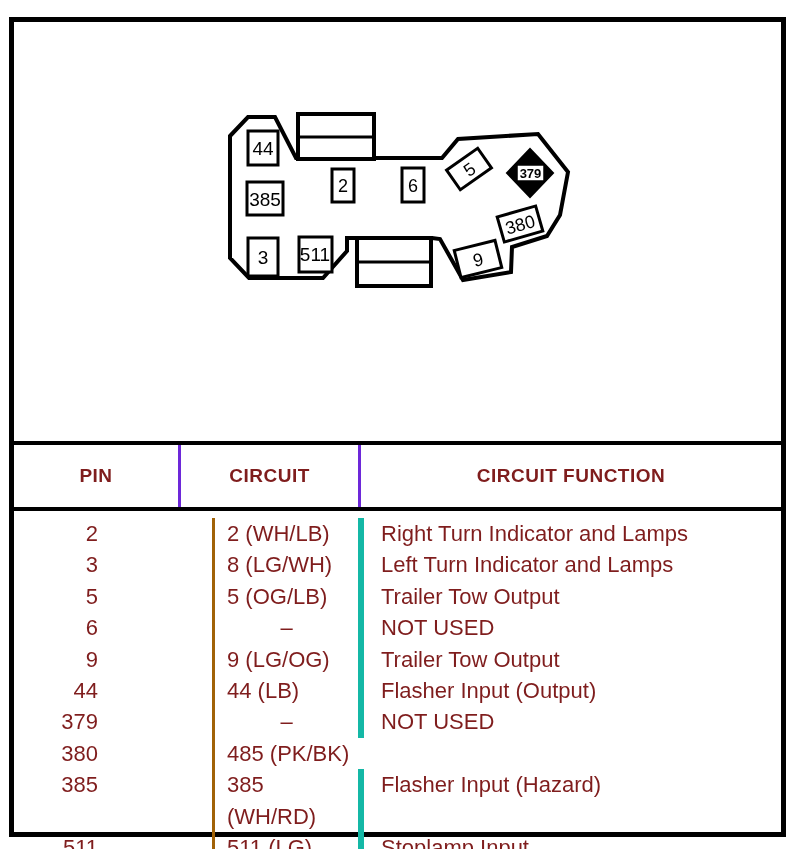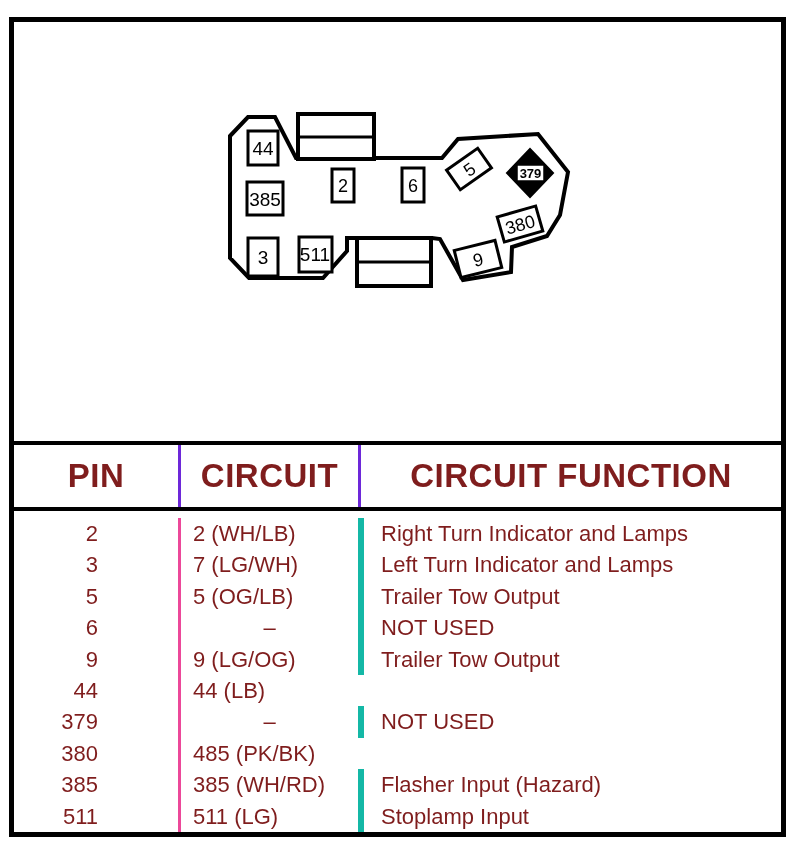"PIN" .th { font-size: 33px -> 19px }
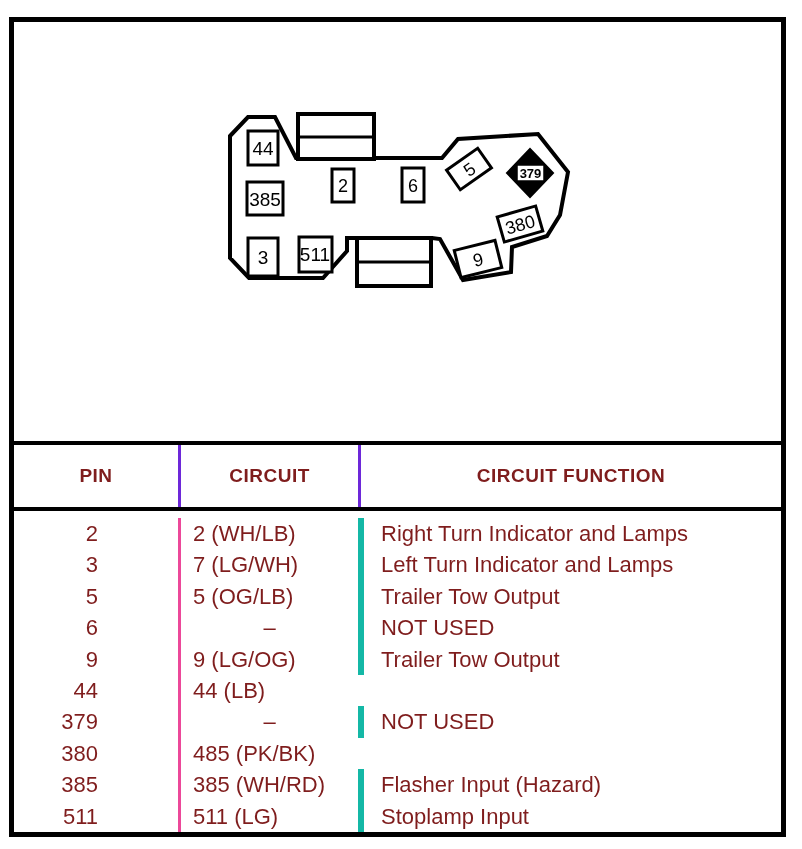"2 (WH/LB)" .td-circuit { border-left: 3px solid #ec4899 -> 3px solid #a16207; margin-left: none -> 34px }
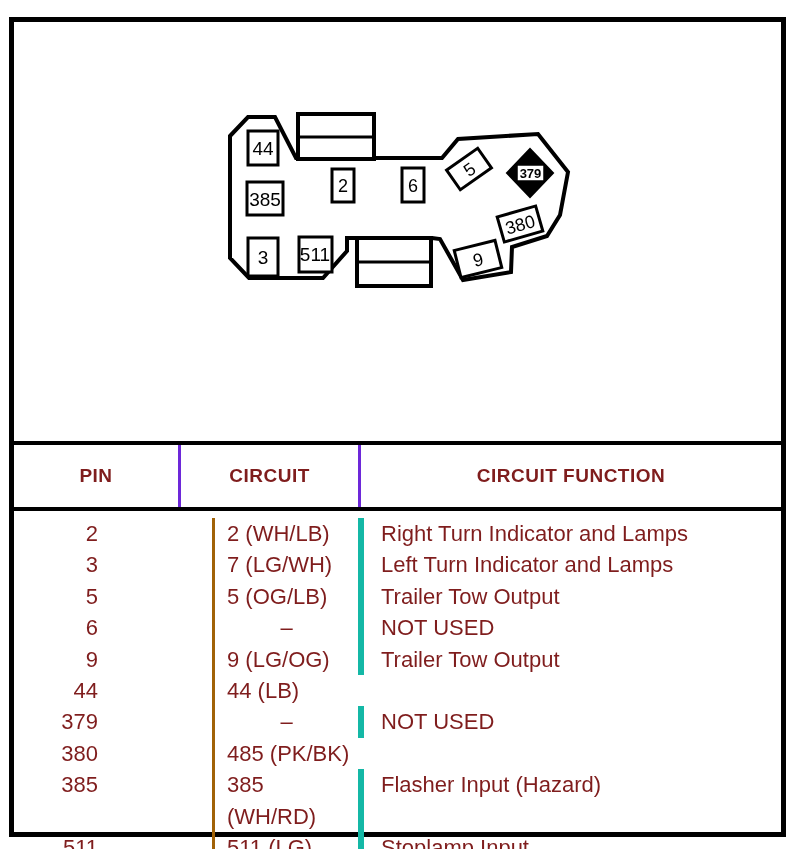"7 (LG/WH)" div.td-circuit { text: 7 -> 8 }
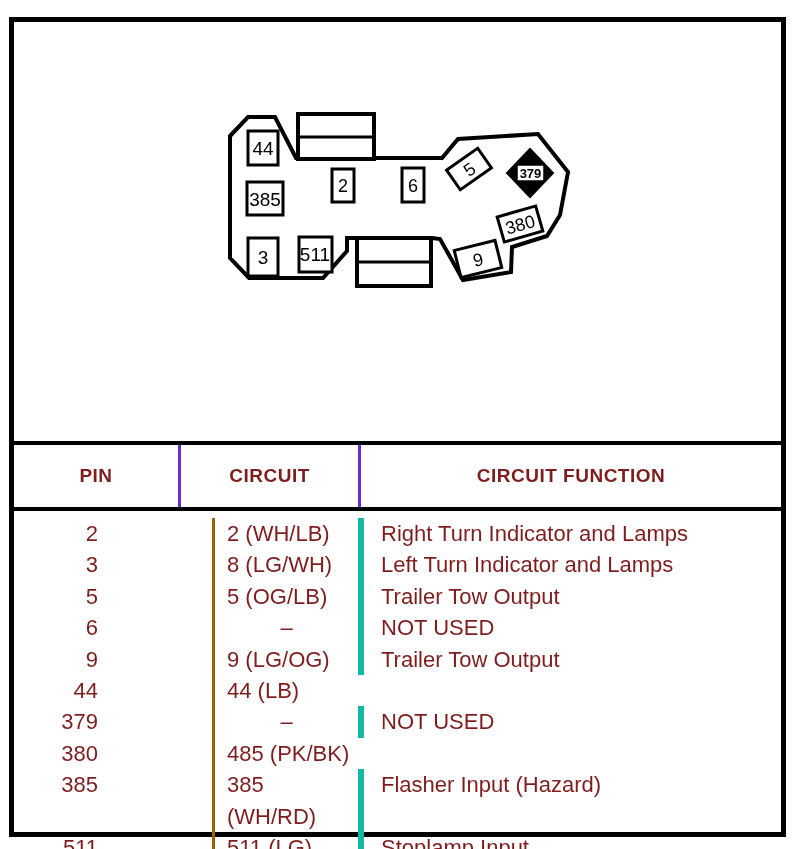"Flasher Input (Output)" div.td-function { html: none -> <div>Flasher Input (Output)</div> }
